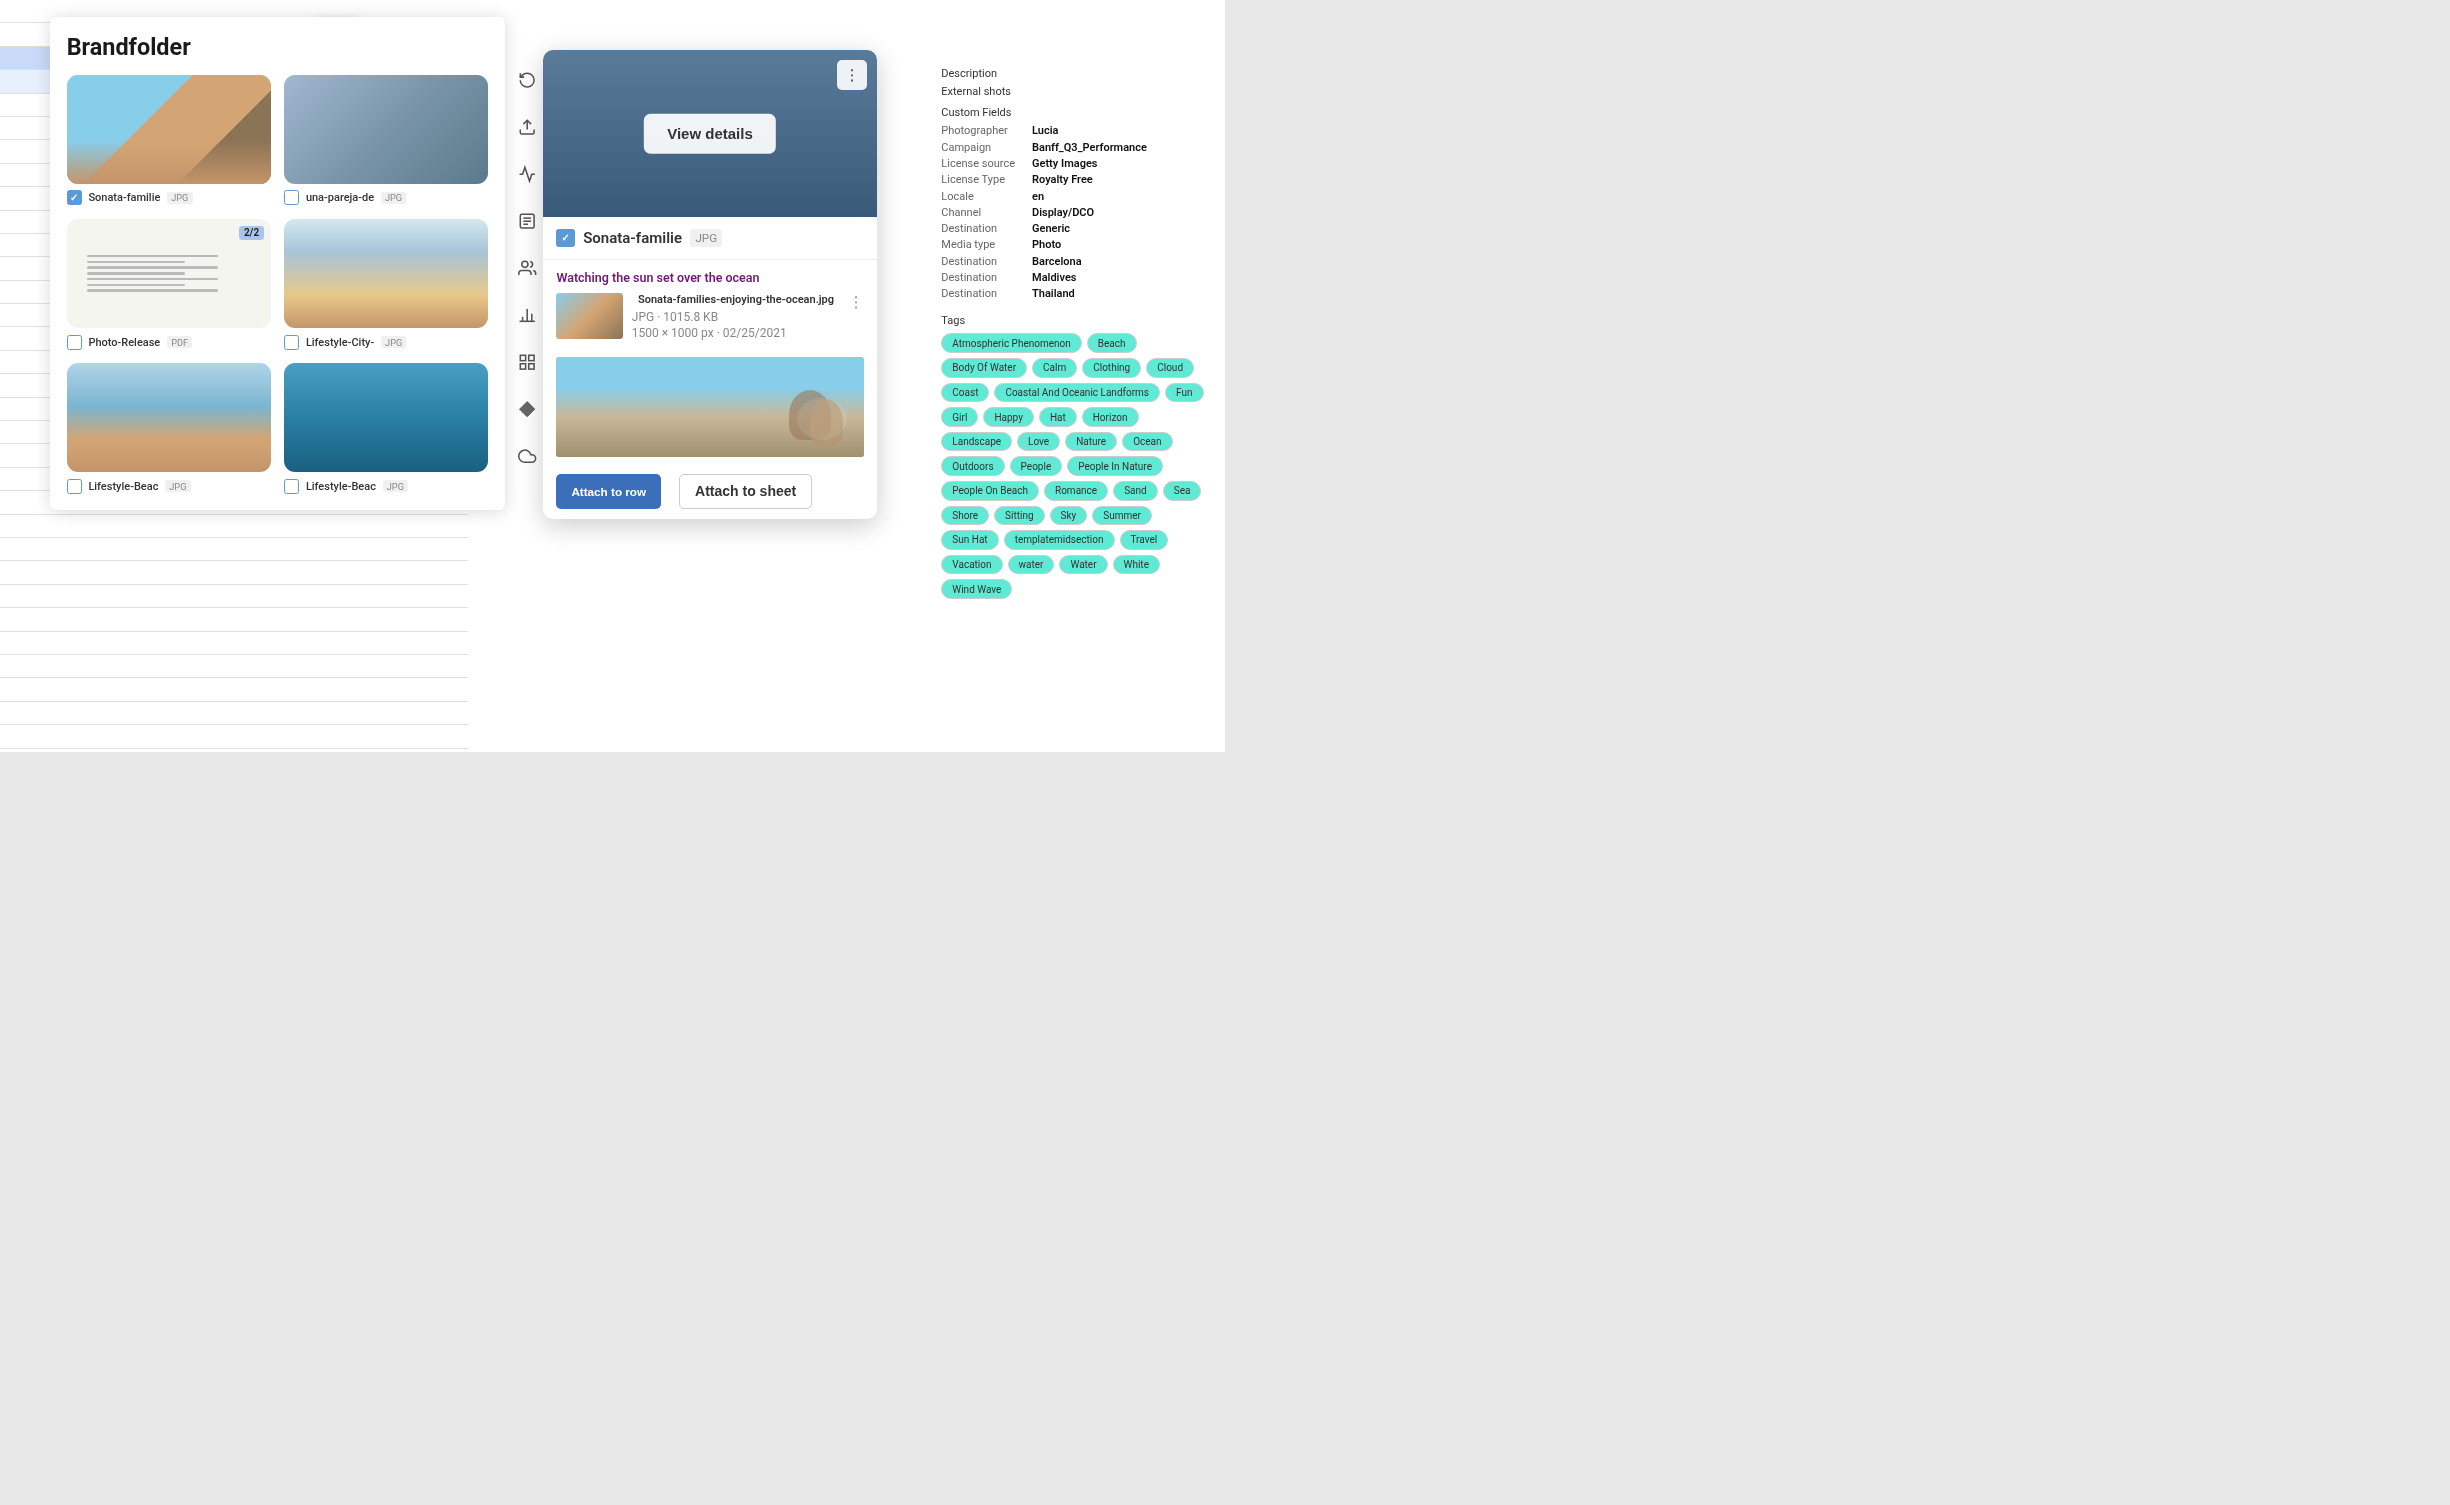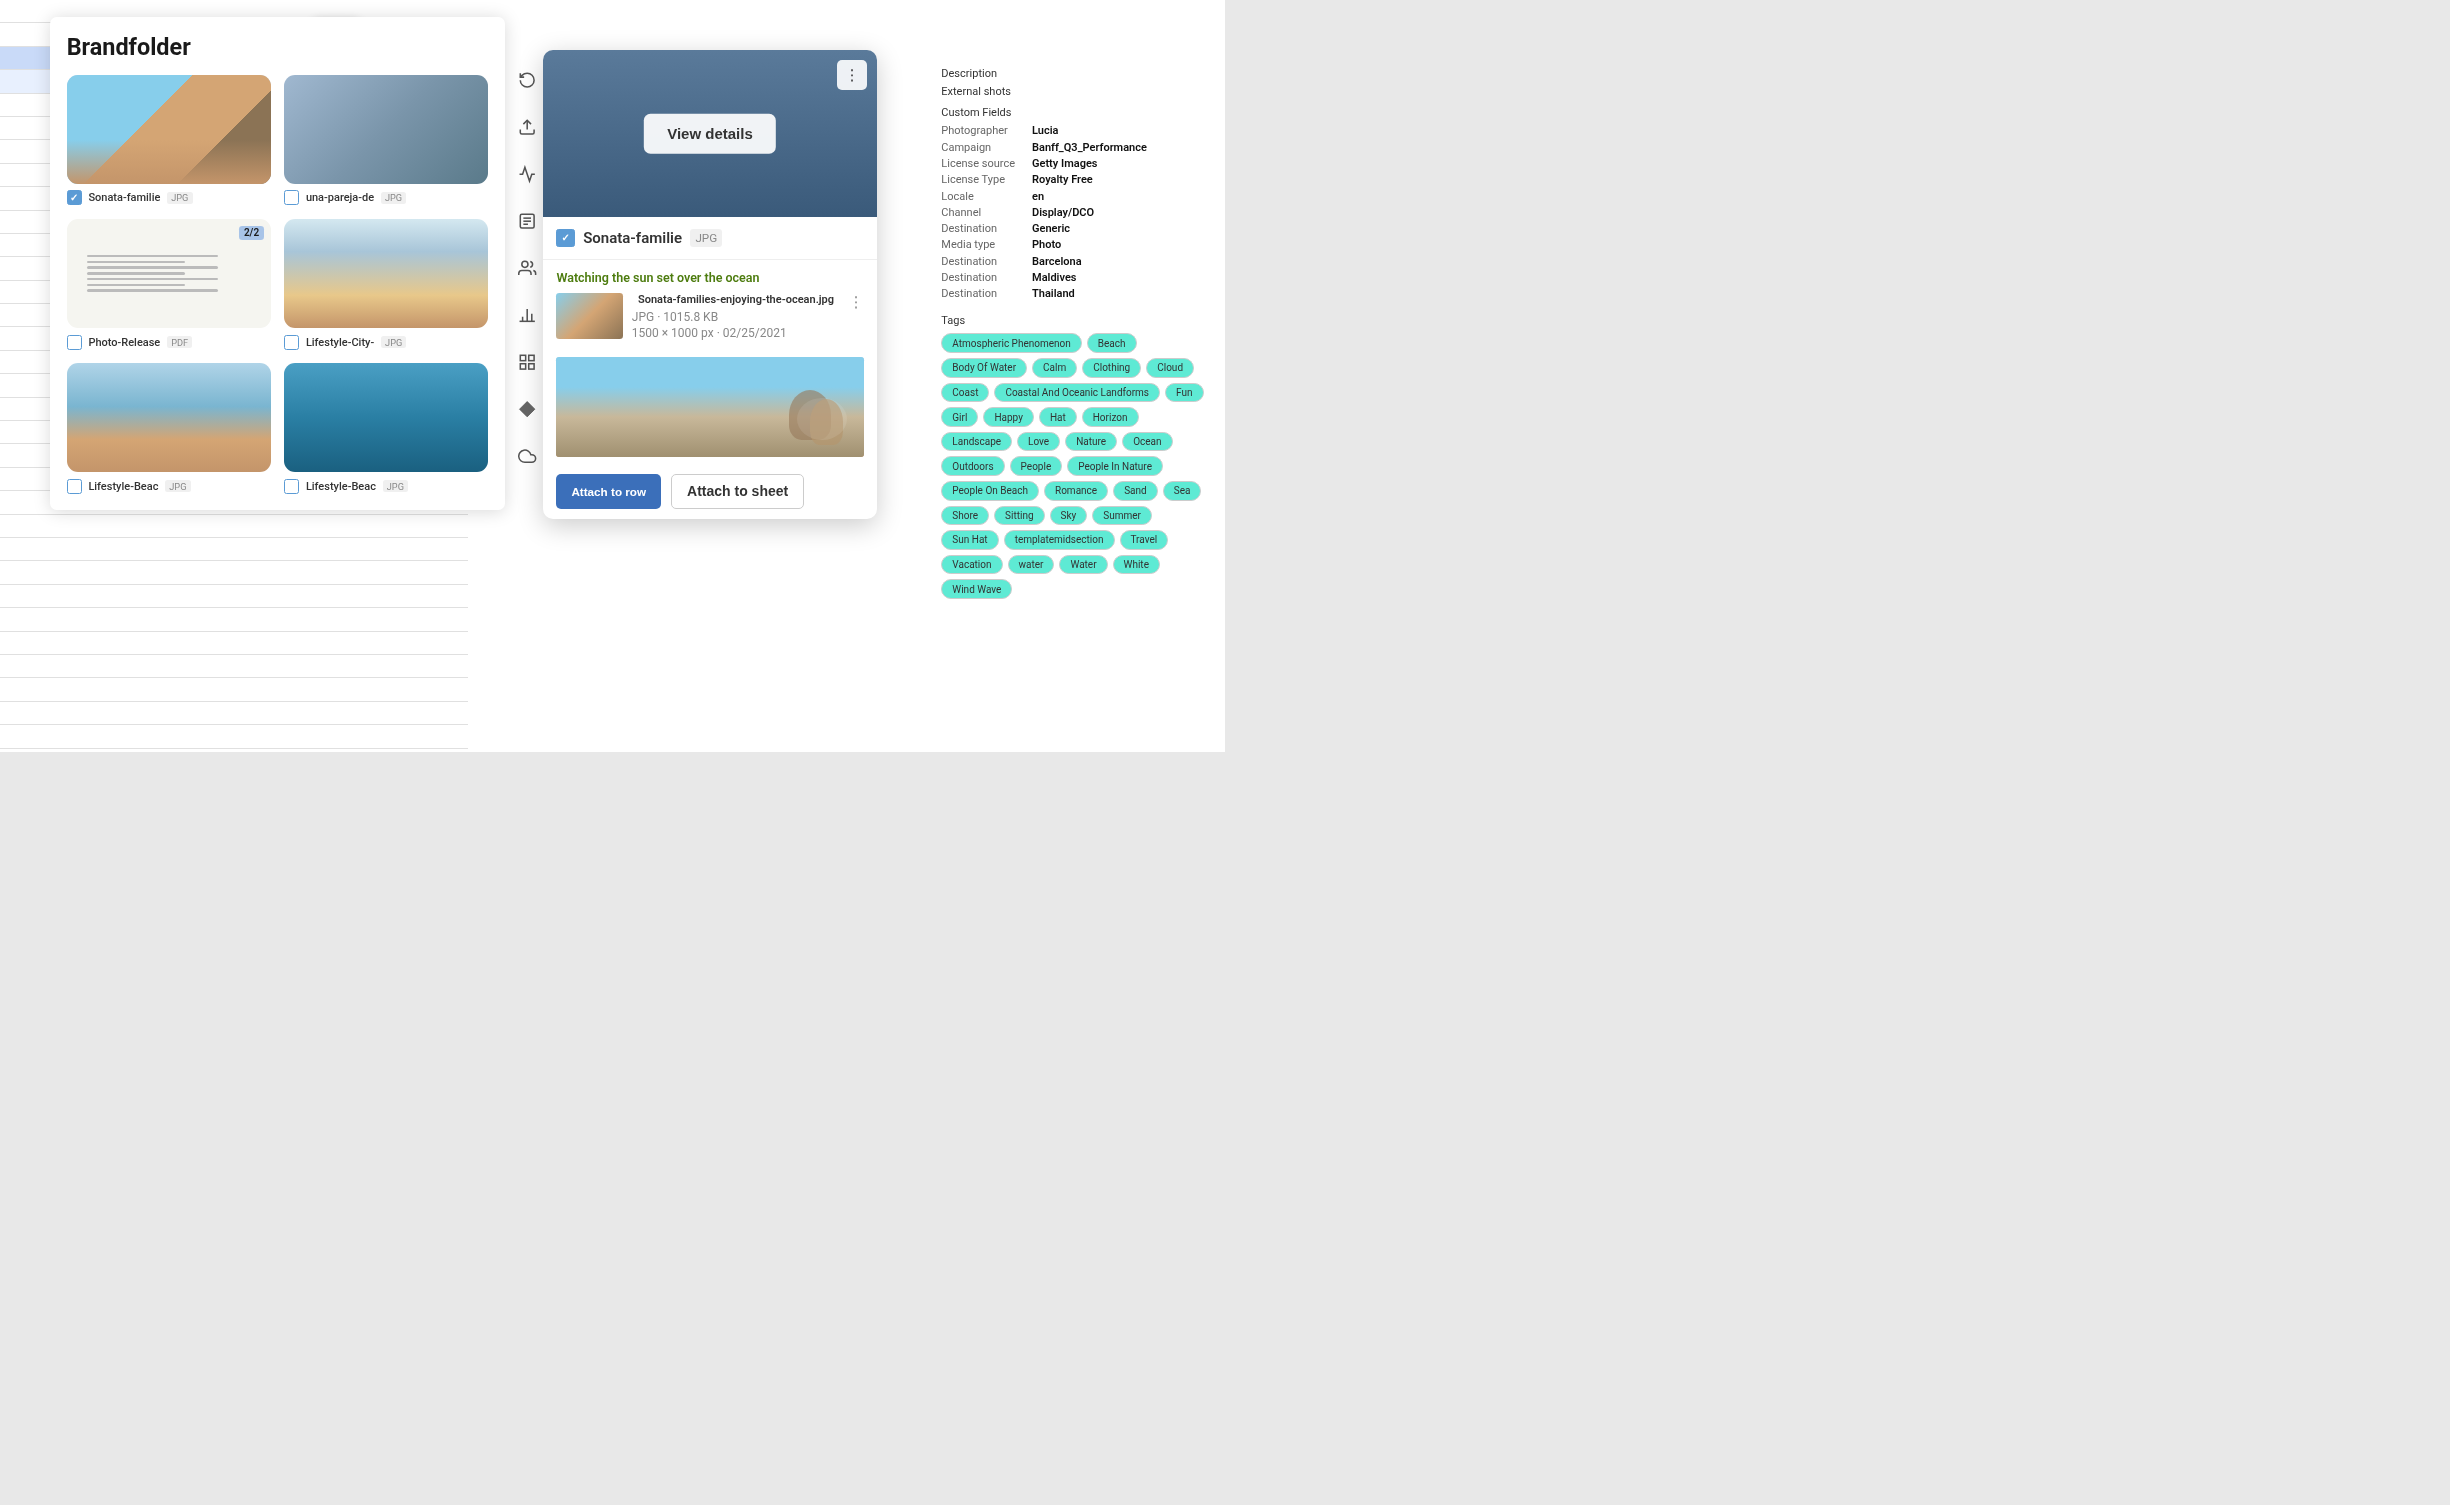"Watching the sun set over" .related-title { color: #4d7c0f -> #701a75 }
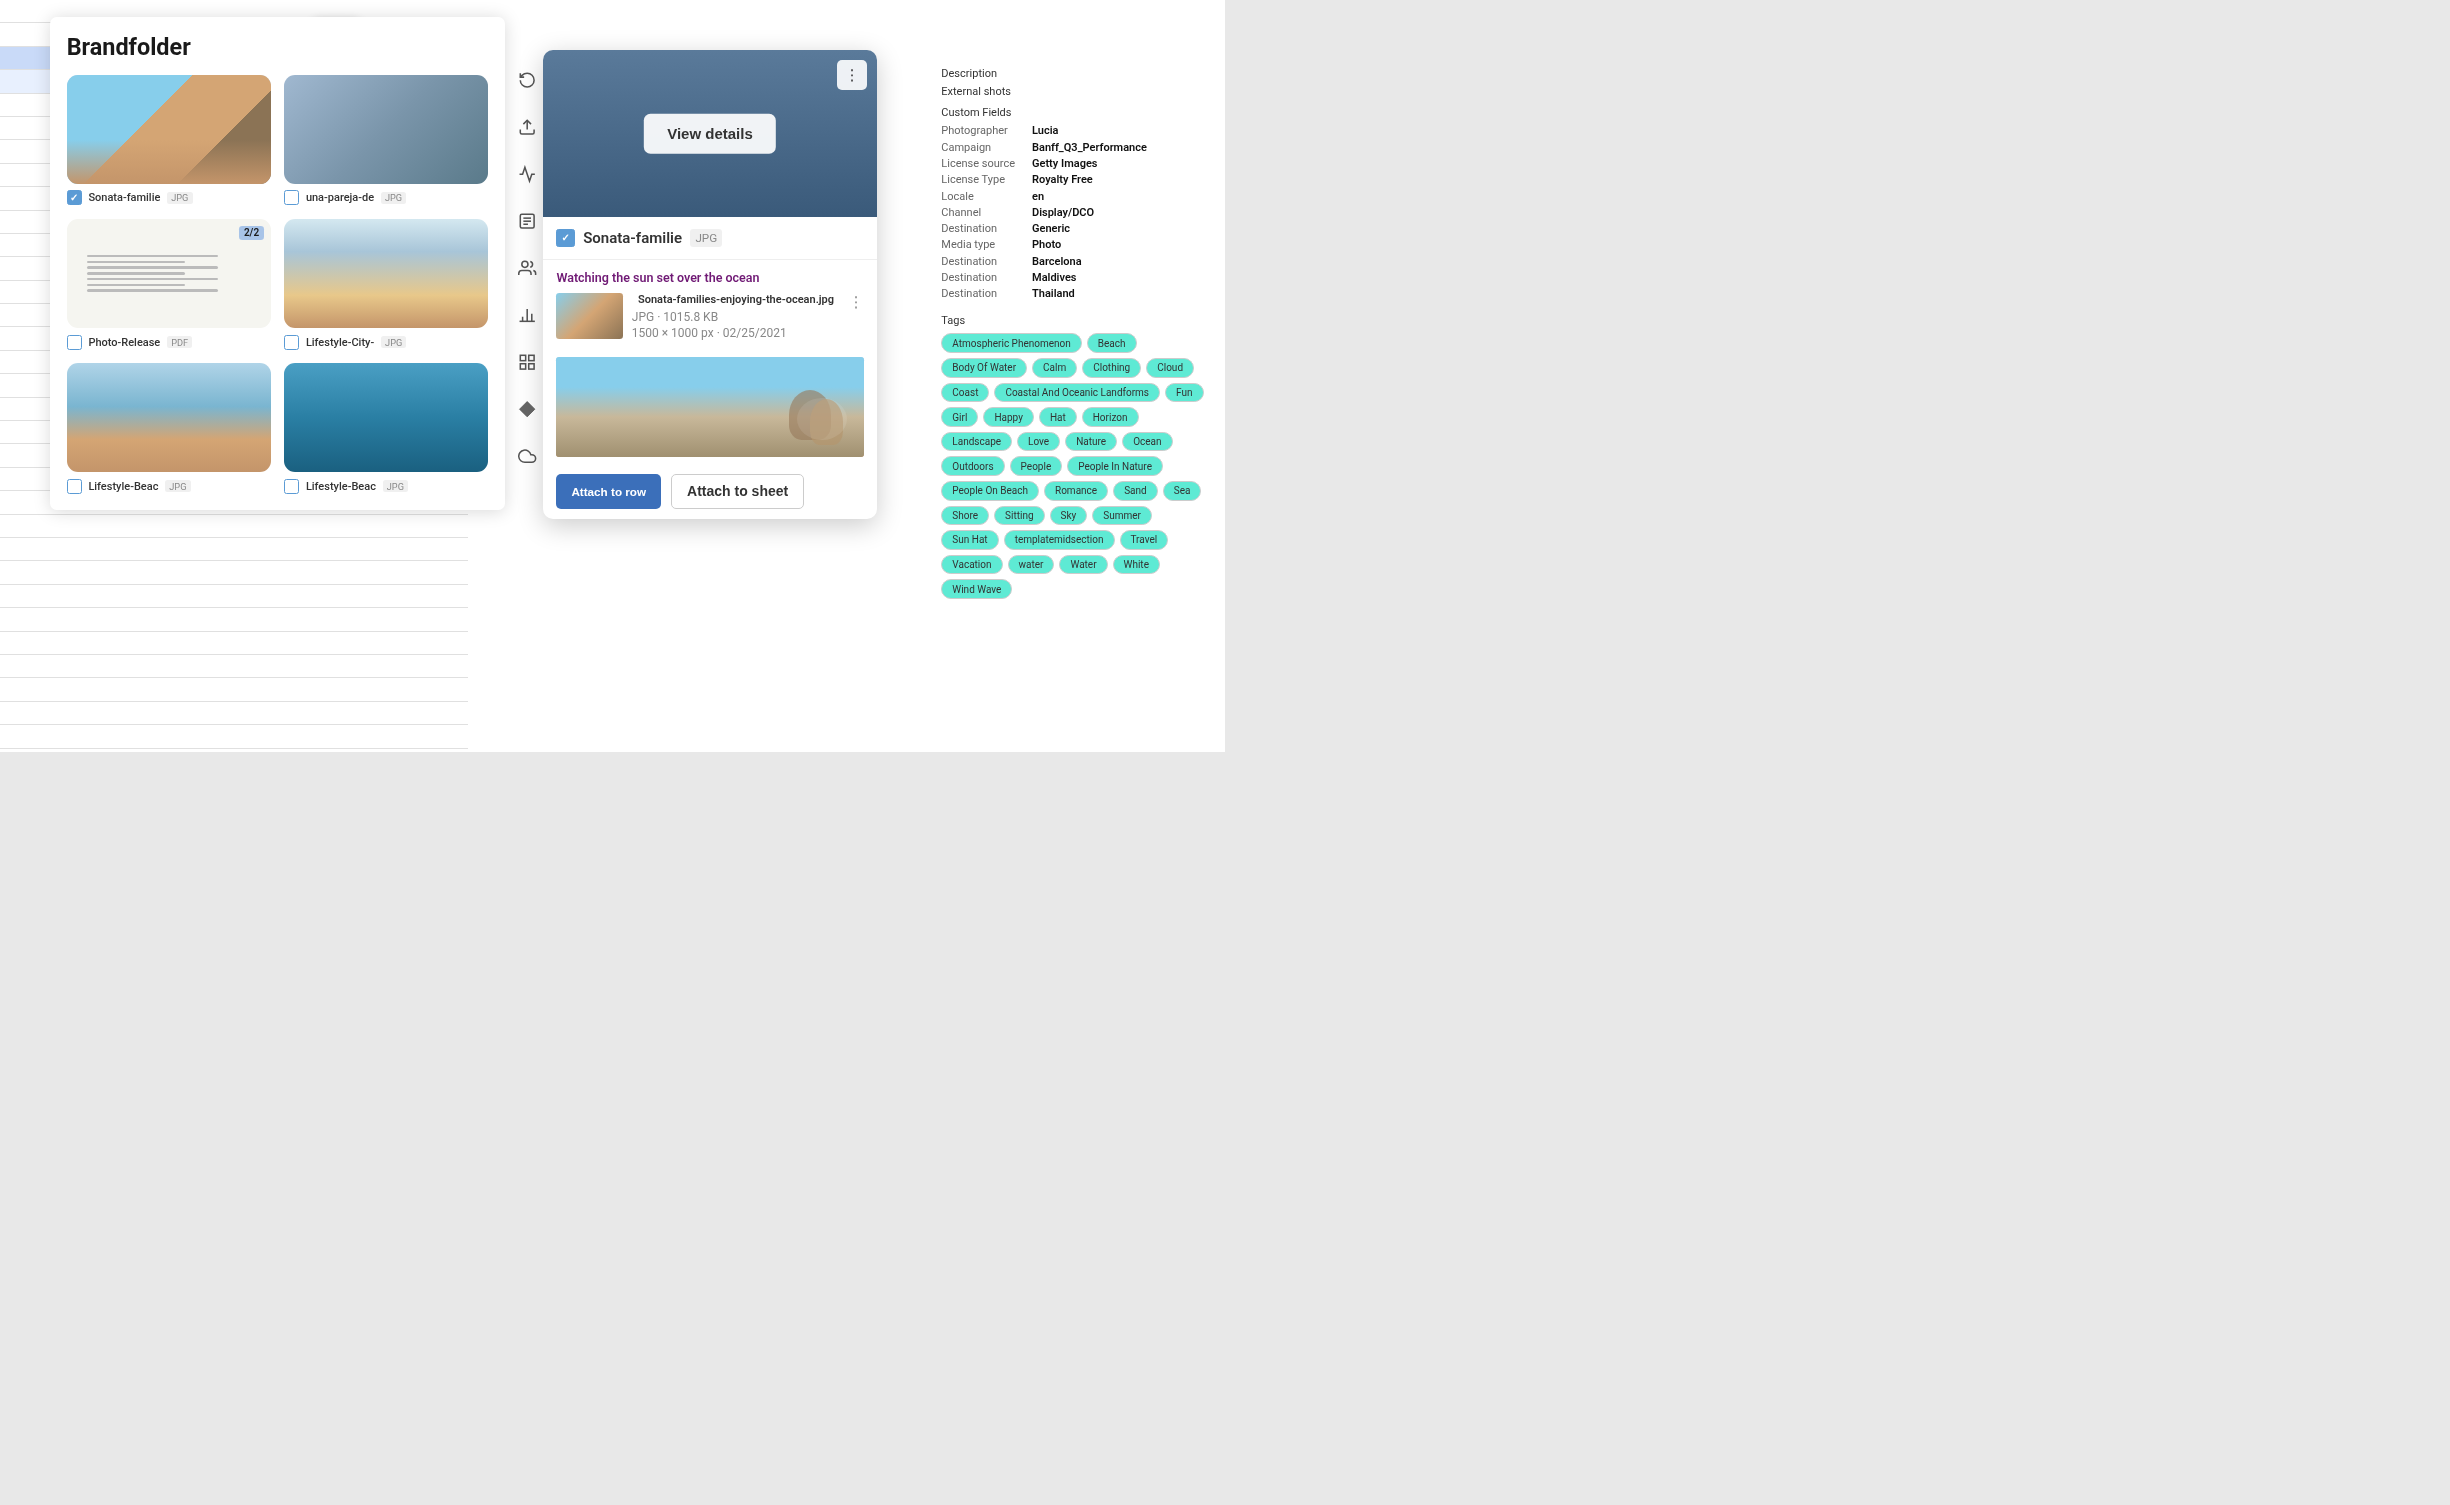"Attach to row" .detail-actions { gap: 10px -> 18px }
